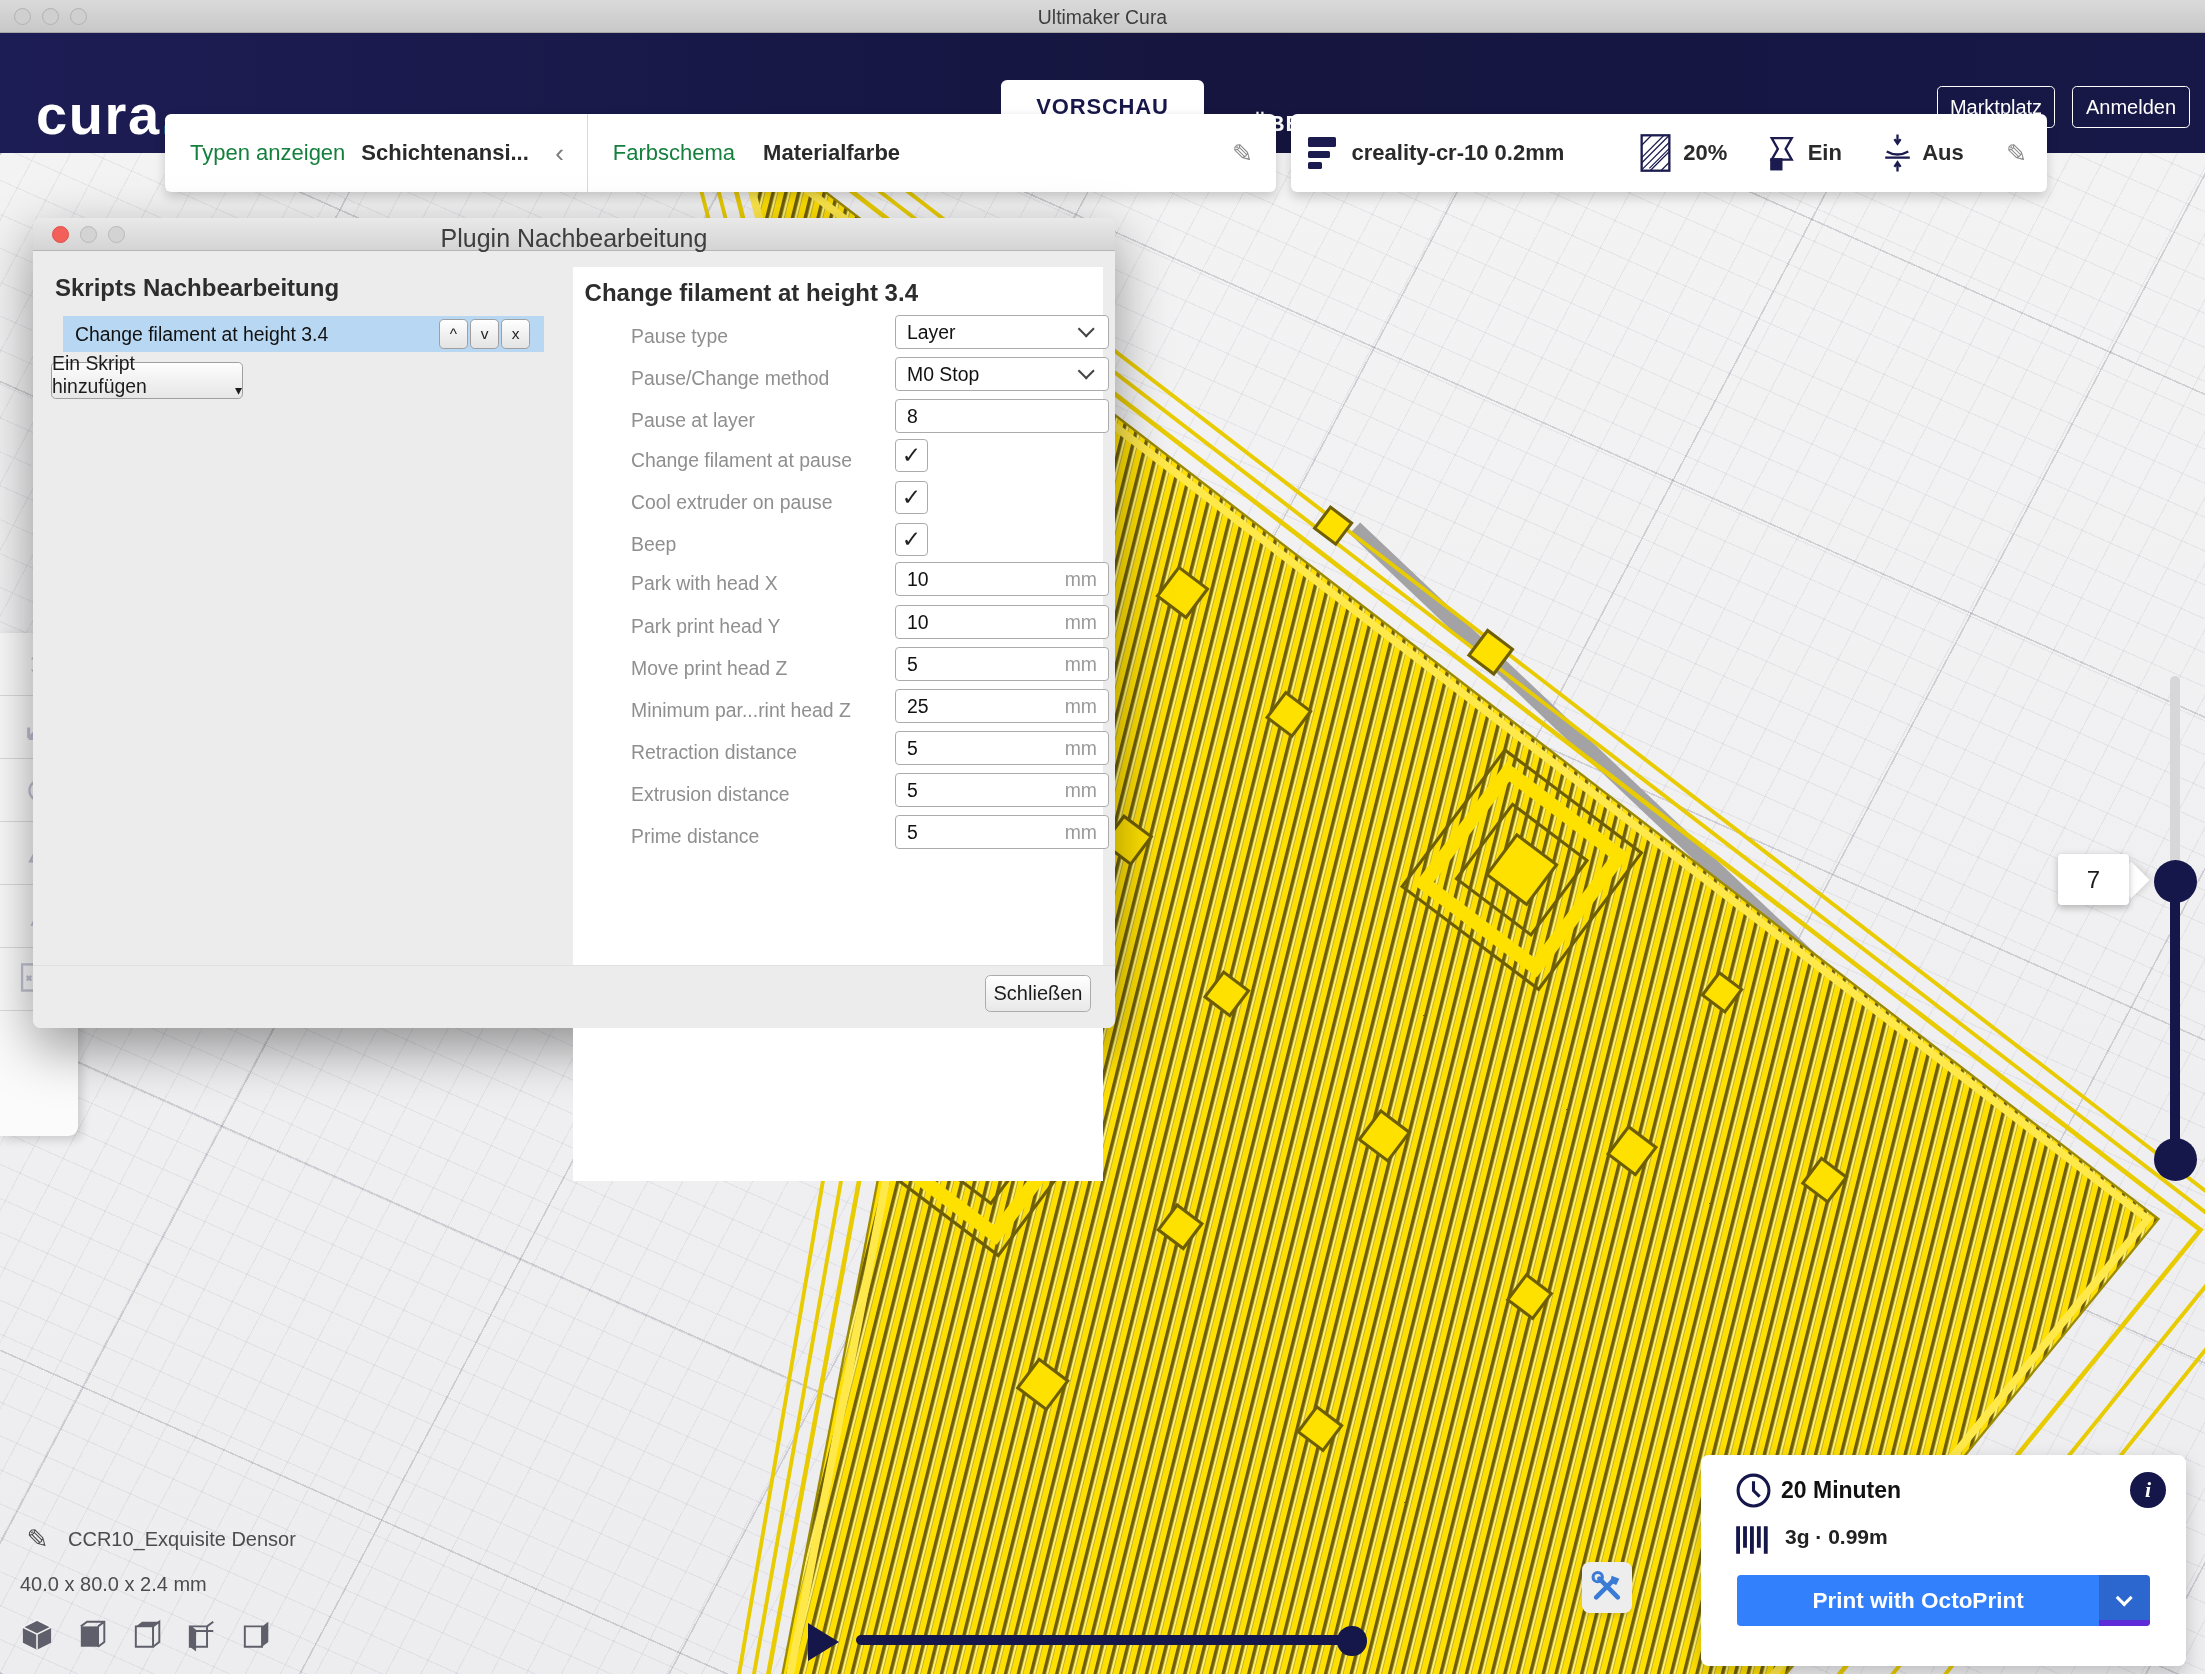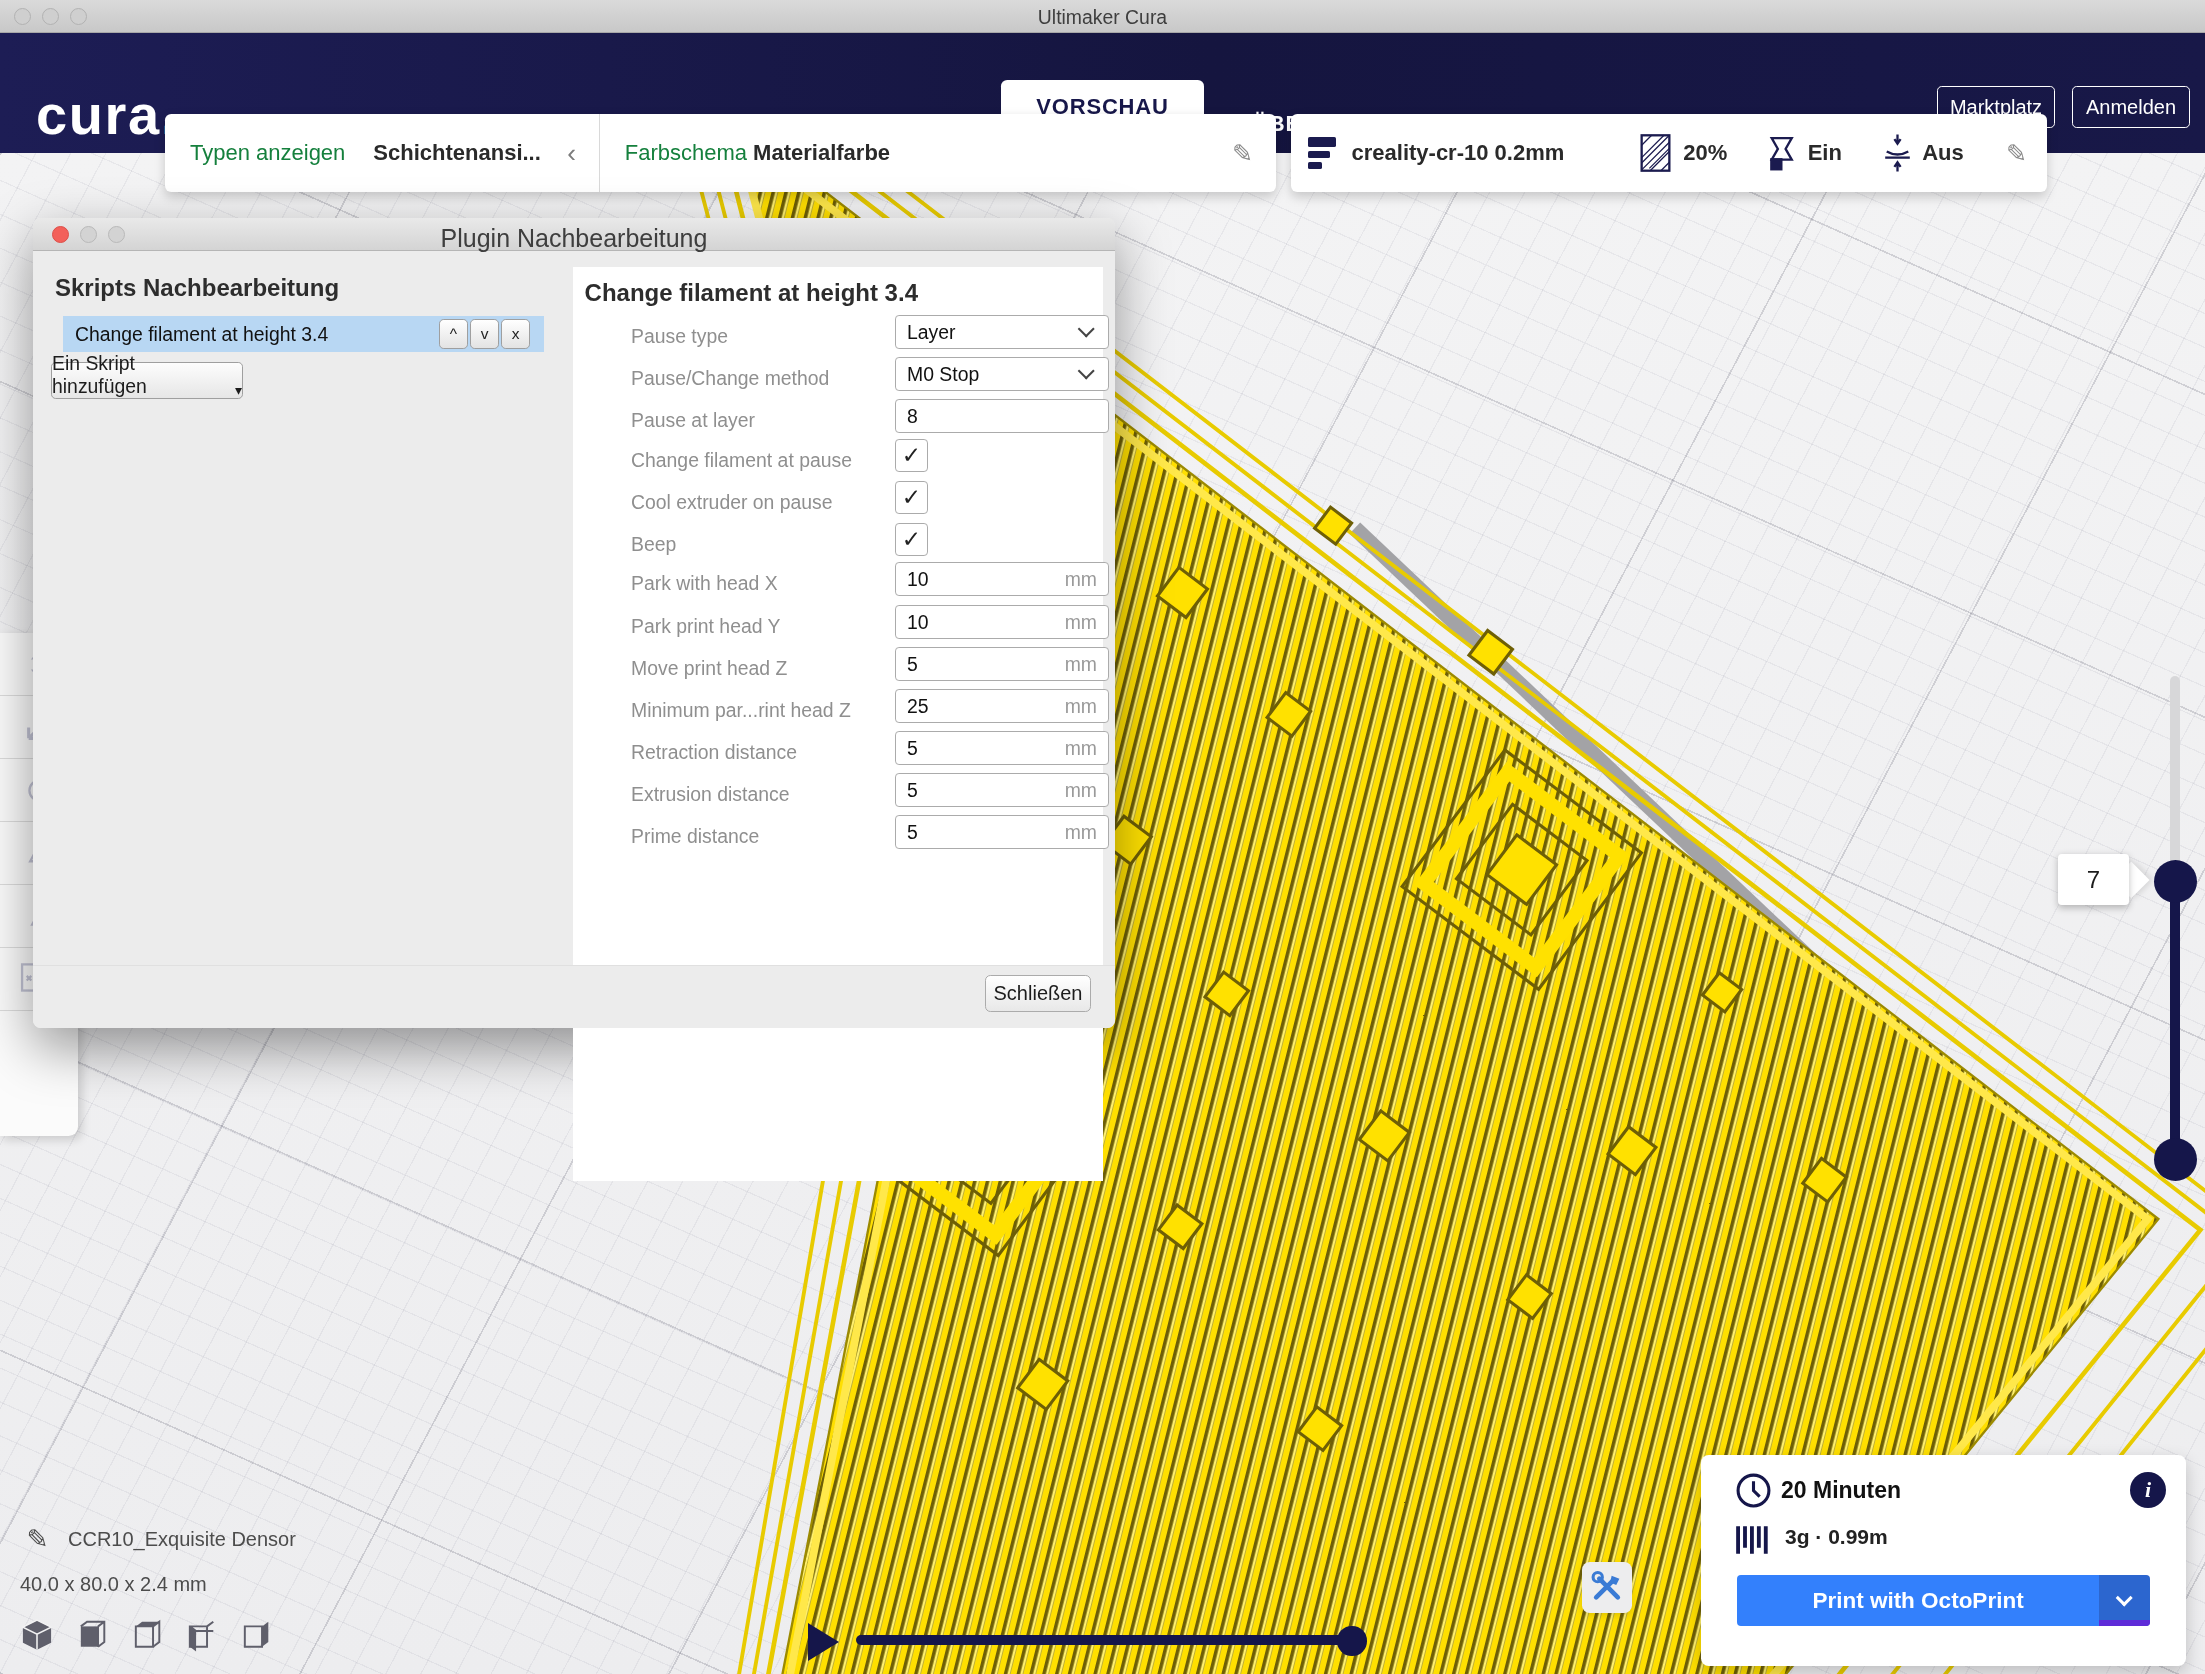"Schichtenansi..." span.tc-value { margin-left: 28px -> 16px }
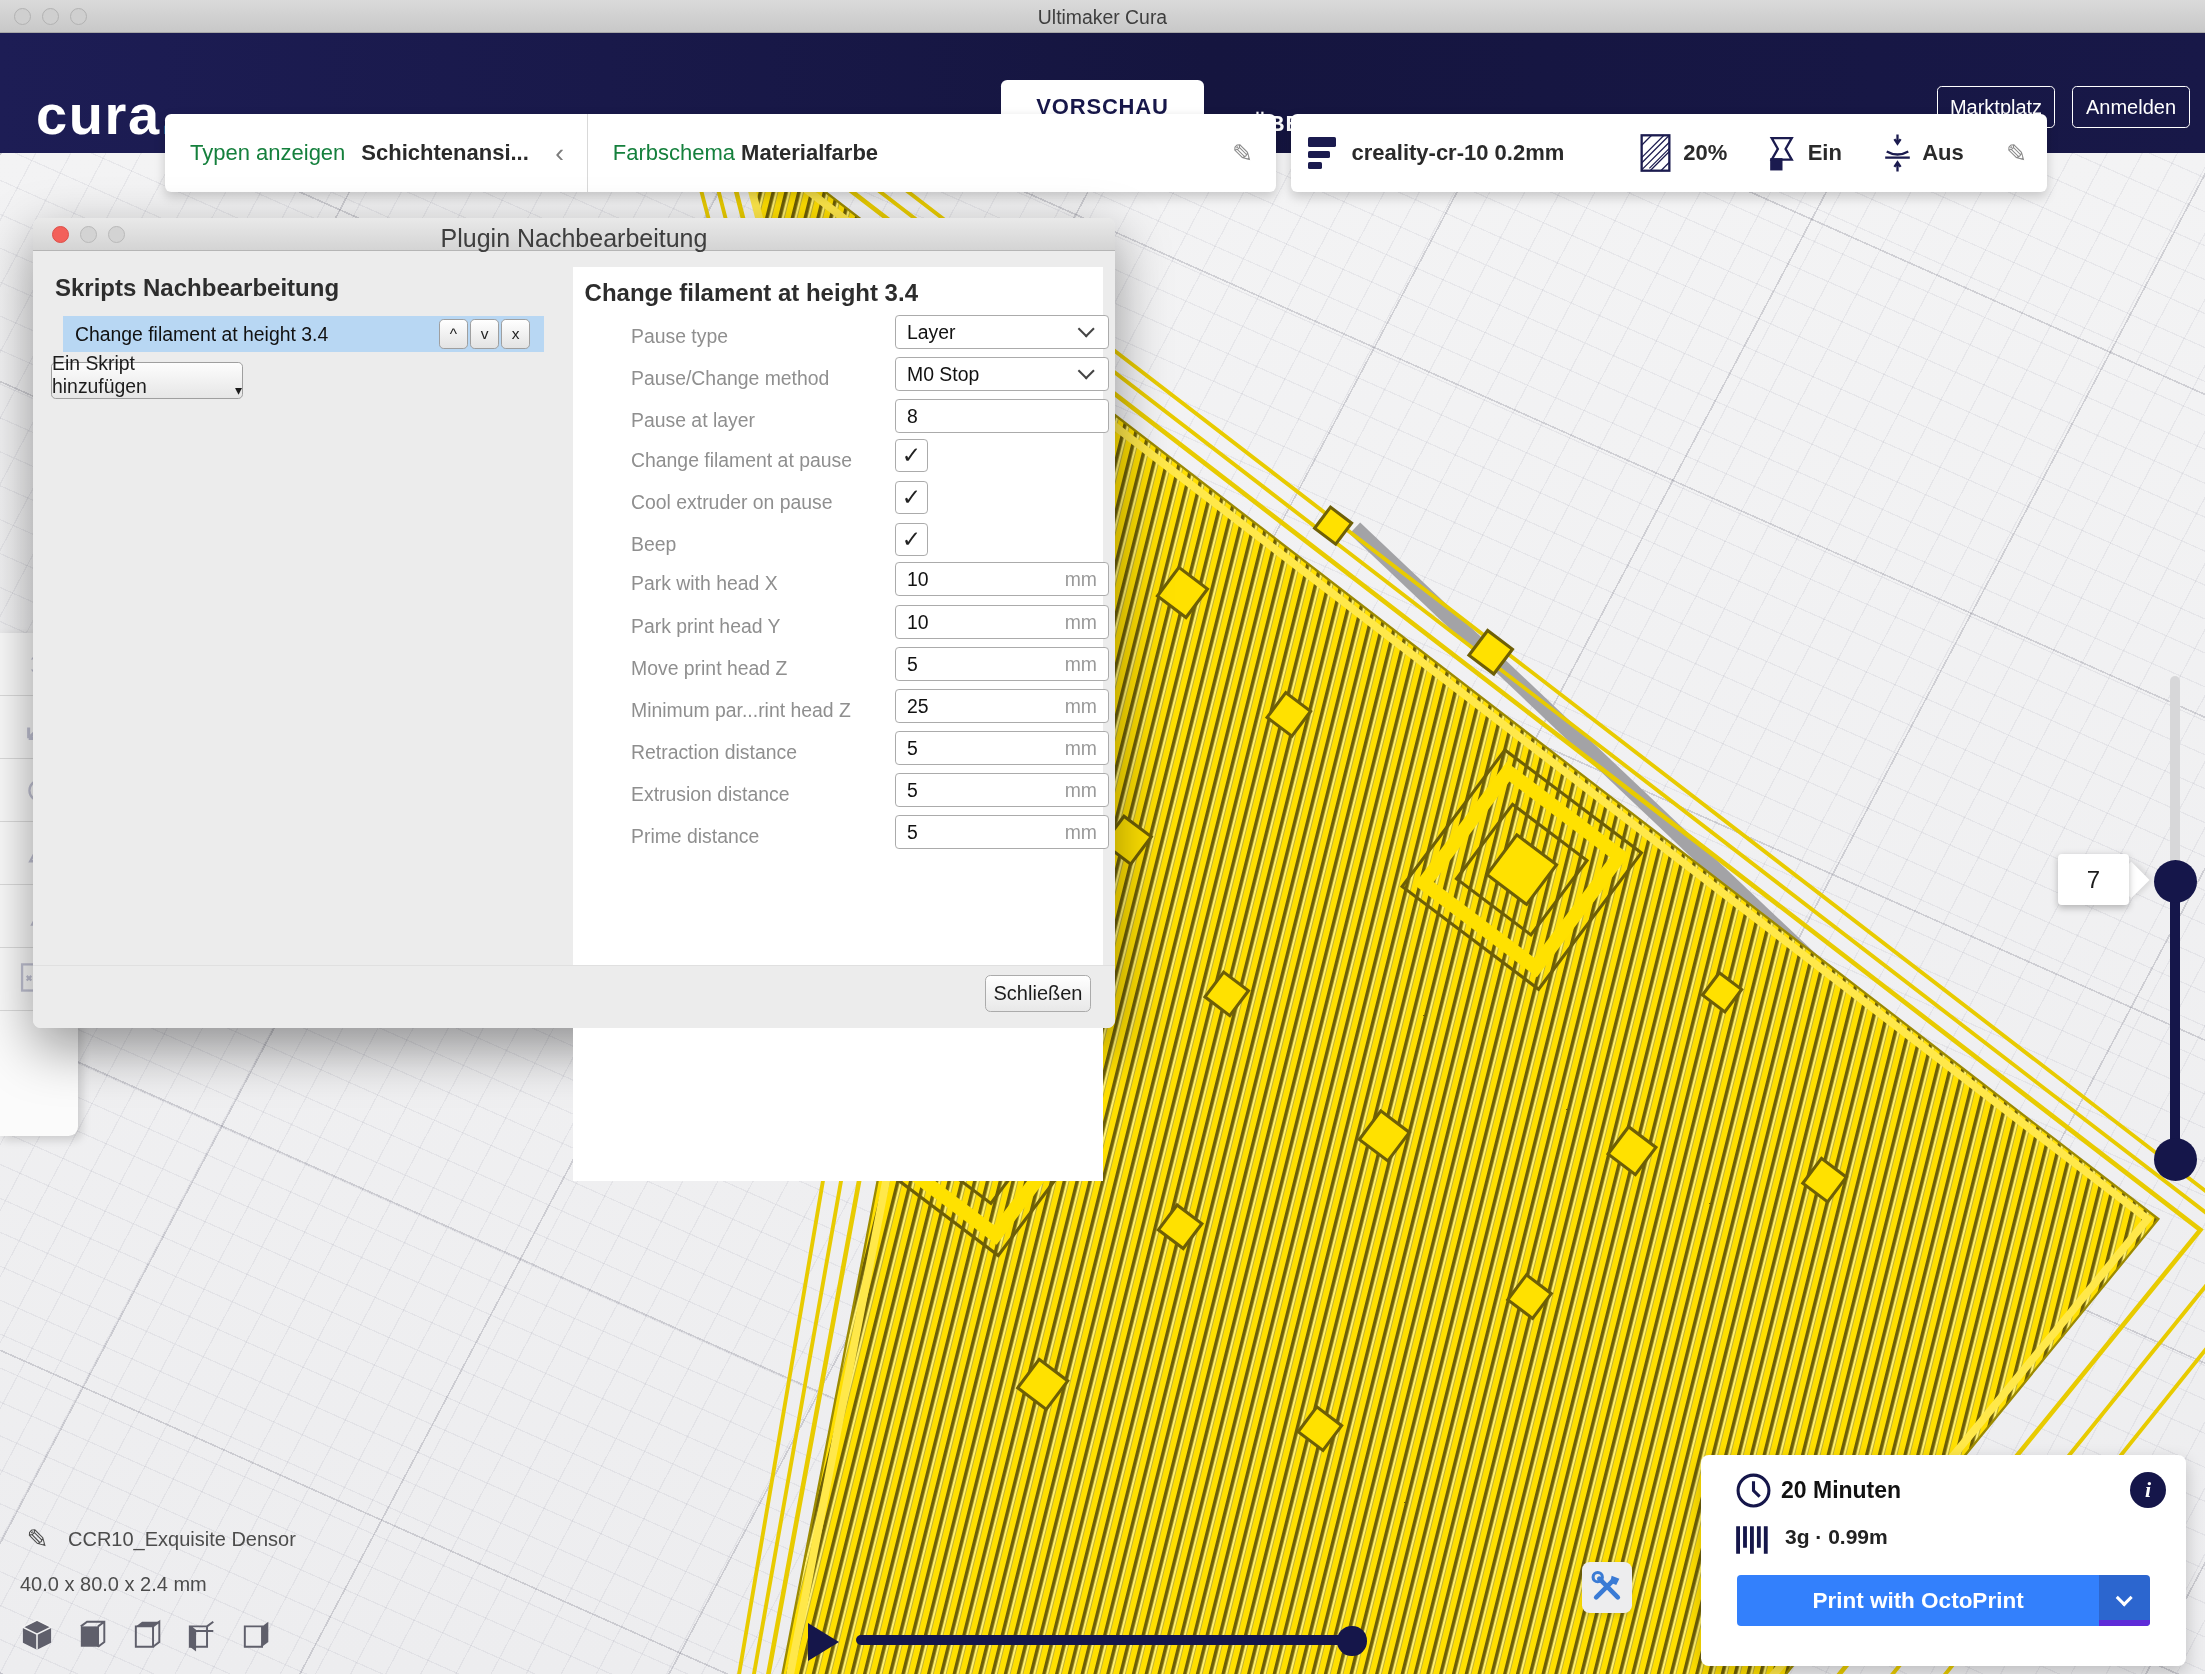"Materialfarbe" span.tc-value { margin-left: 6px -> 28px }
